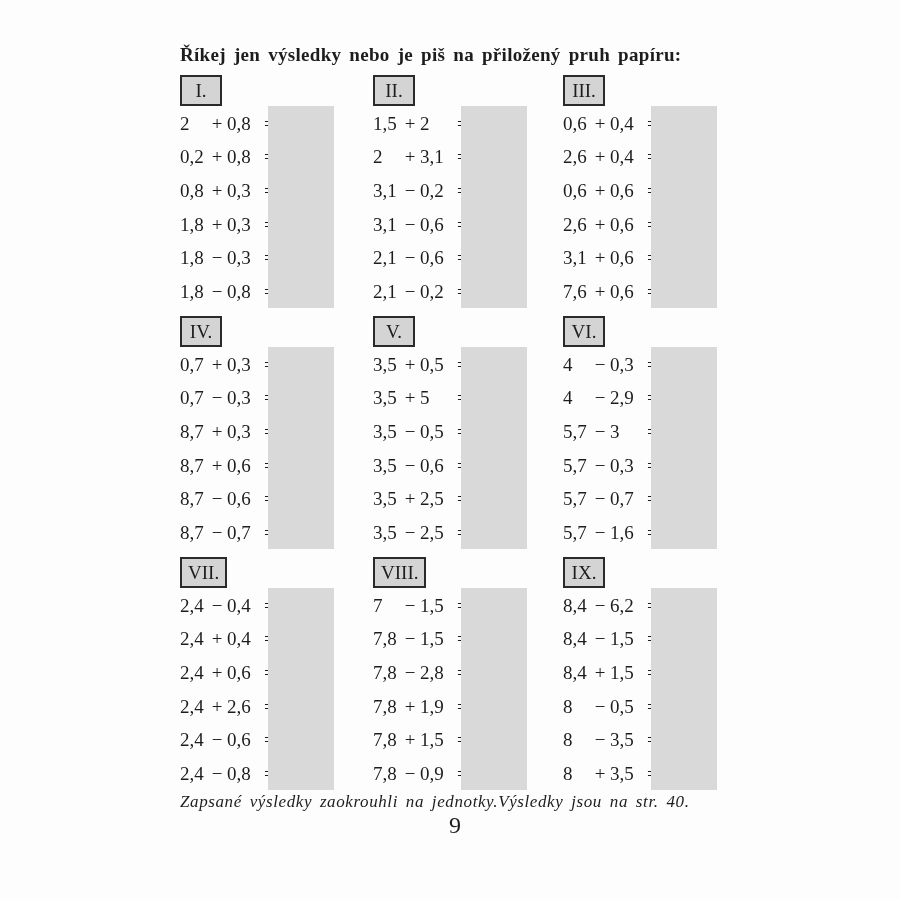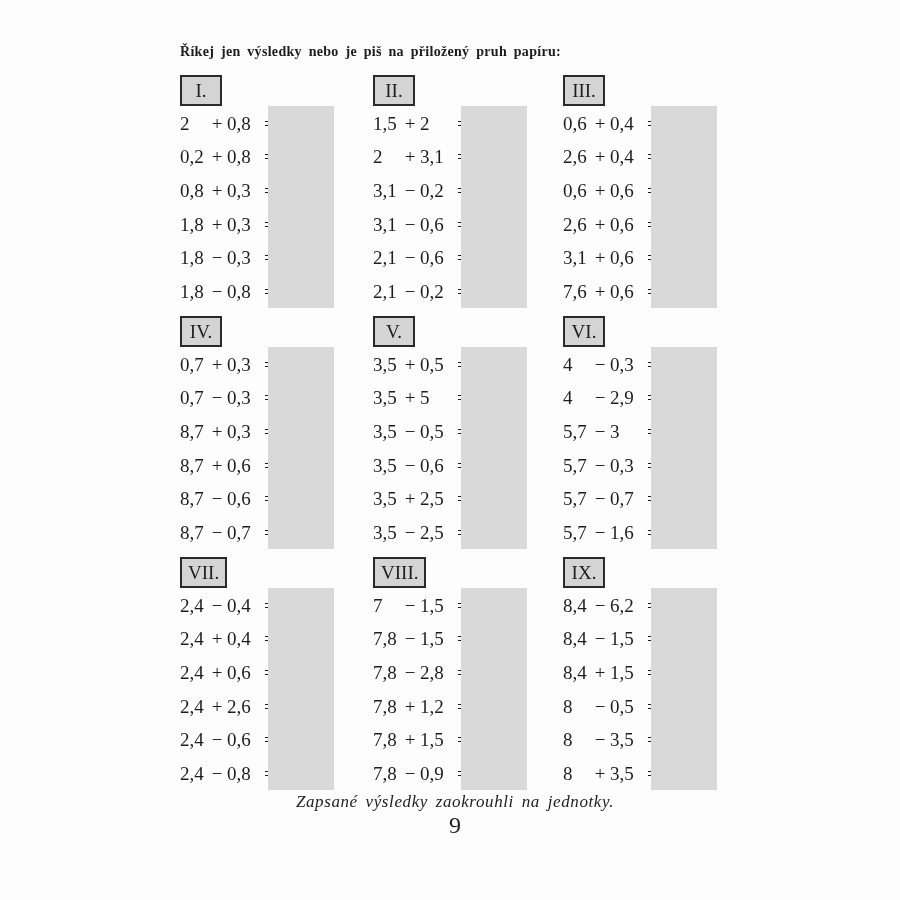"Říkej jen výsledky nebo je" .page-title { font-size: 14px -> 19px }
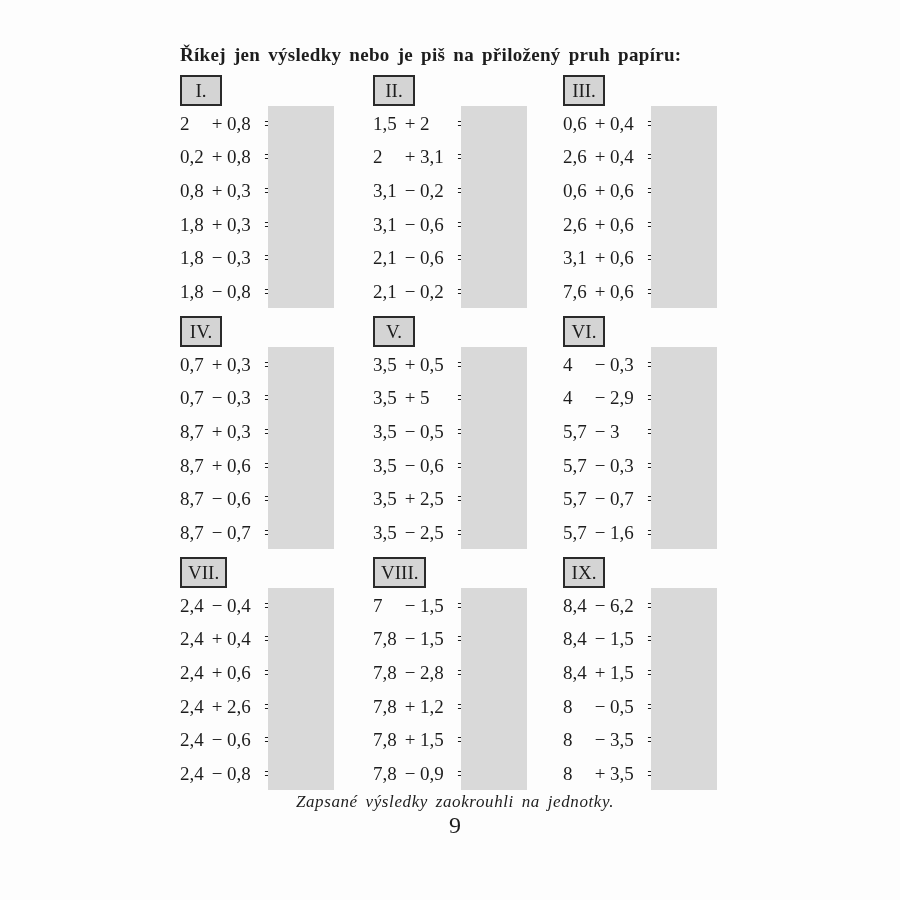"1,2" span.operand-b { text: 1,2 -> 1,9 }
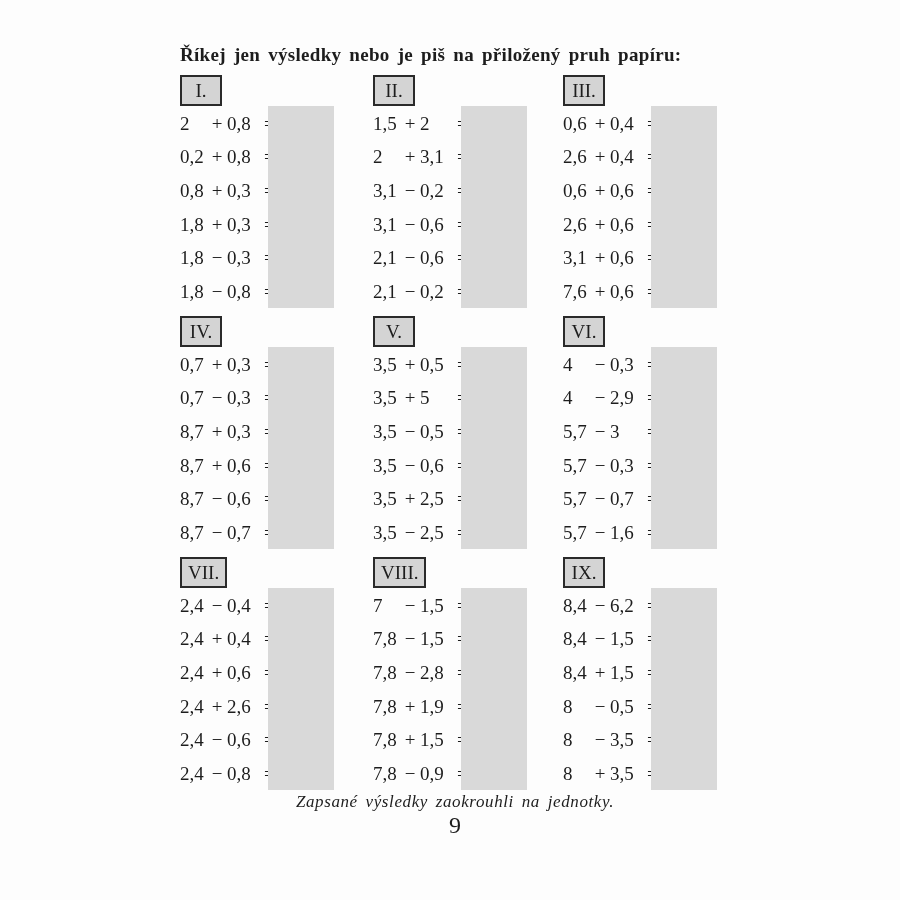"Zapsané výsledky zaokrouhli na jednotky." .footer-row { justify-content: center -> flex-start }
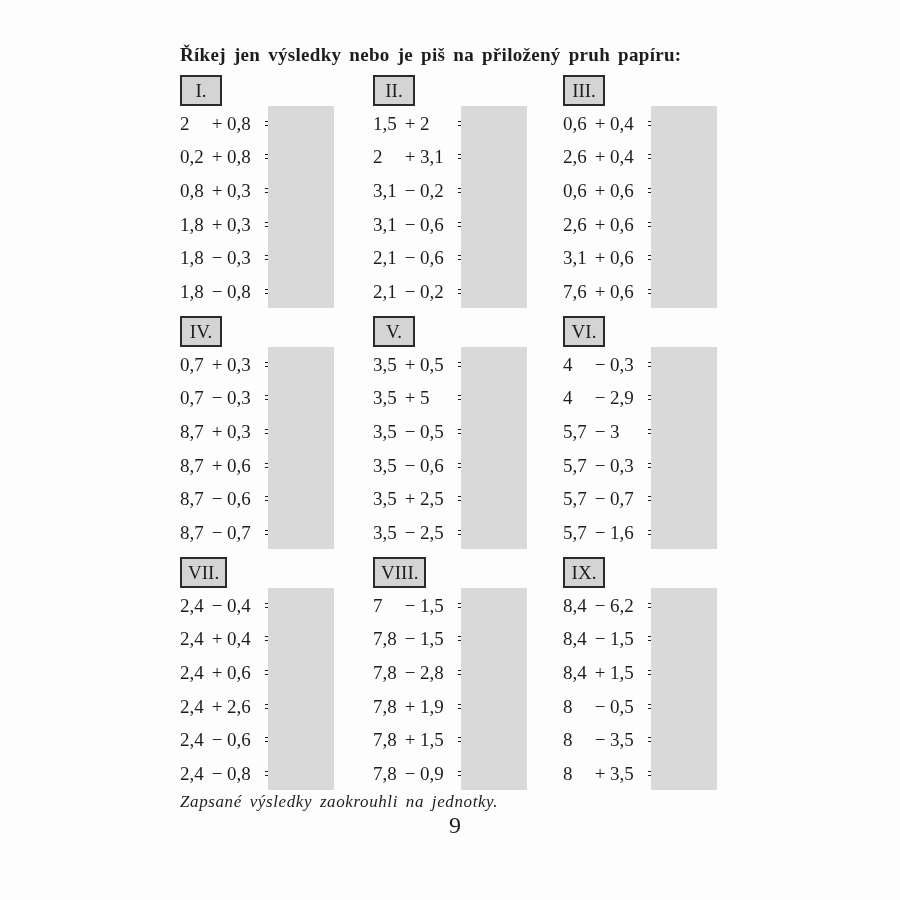"Výsledky jsou na str. 40." span { html: none -> <span>Výsledky jsou na str. 40.</span> }
